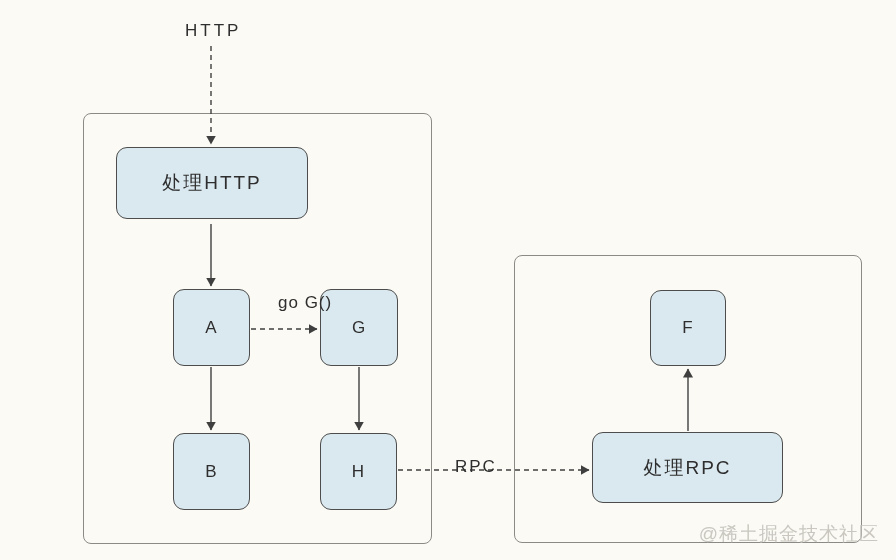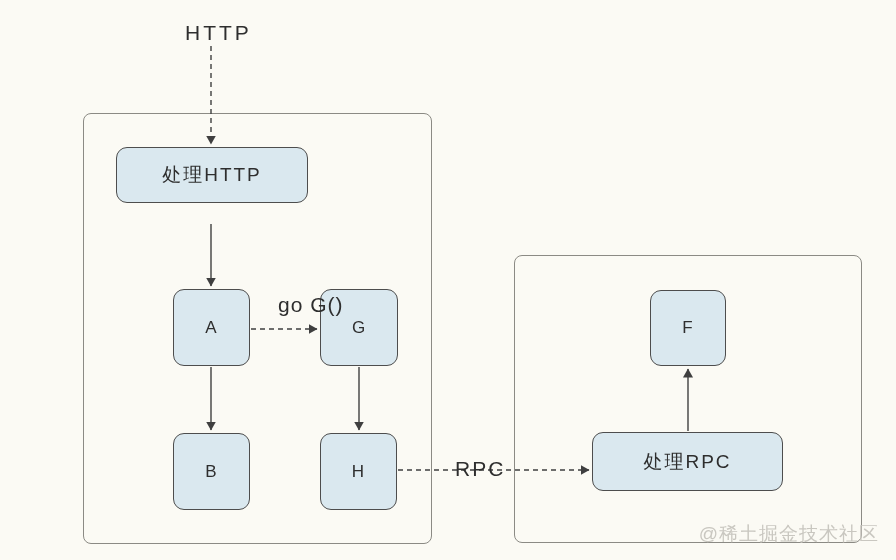"HTTP" .edge-label { font-size: 21px -> 17px }
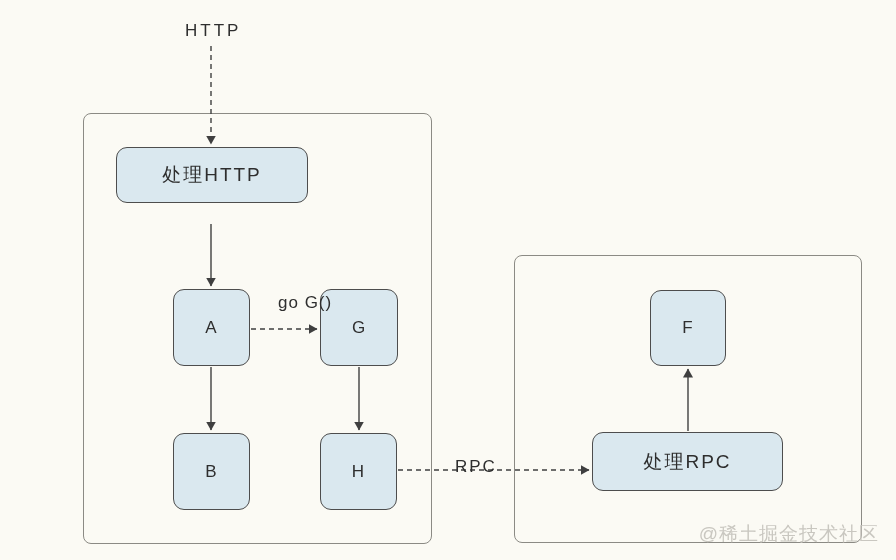"处理HTTP" .node-handle-http { height: 56px -> 72px }
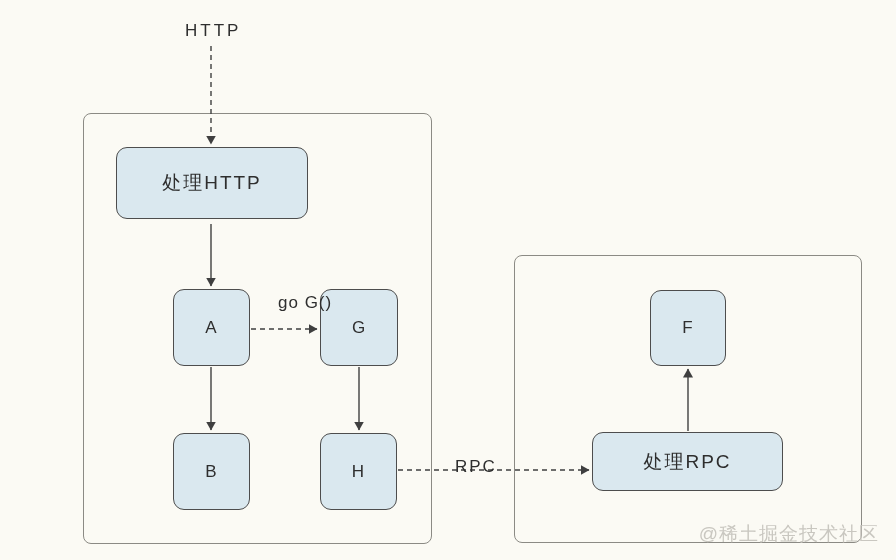"处理RPC" .node-handle-rpc { height: 59px -> 71px }
